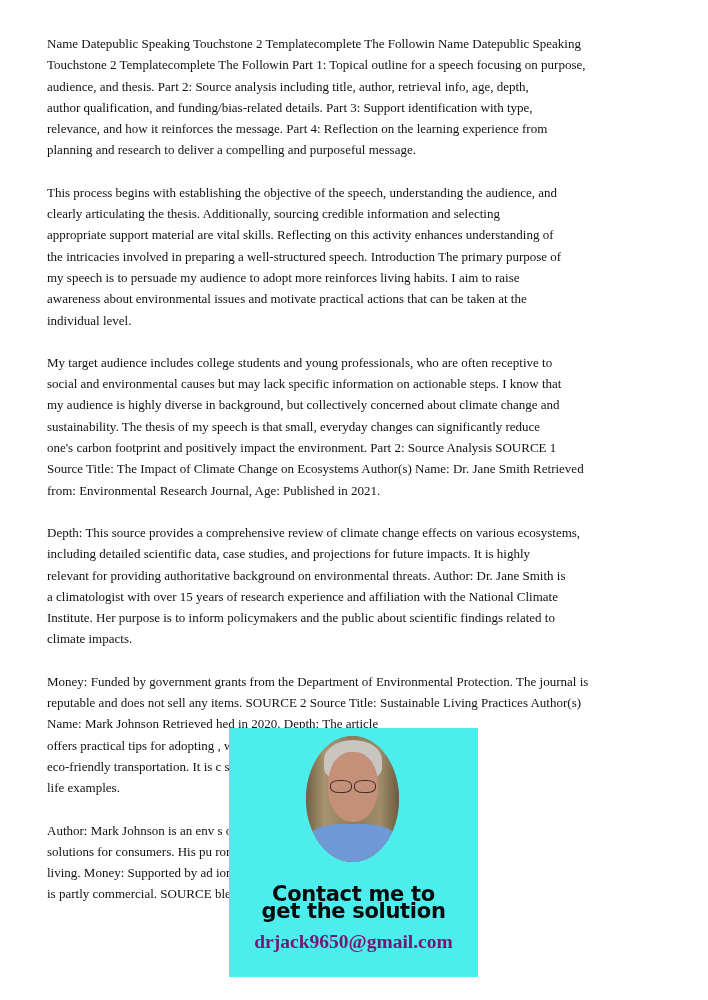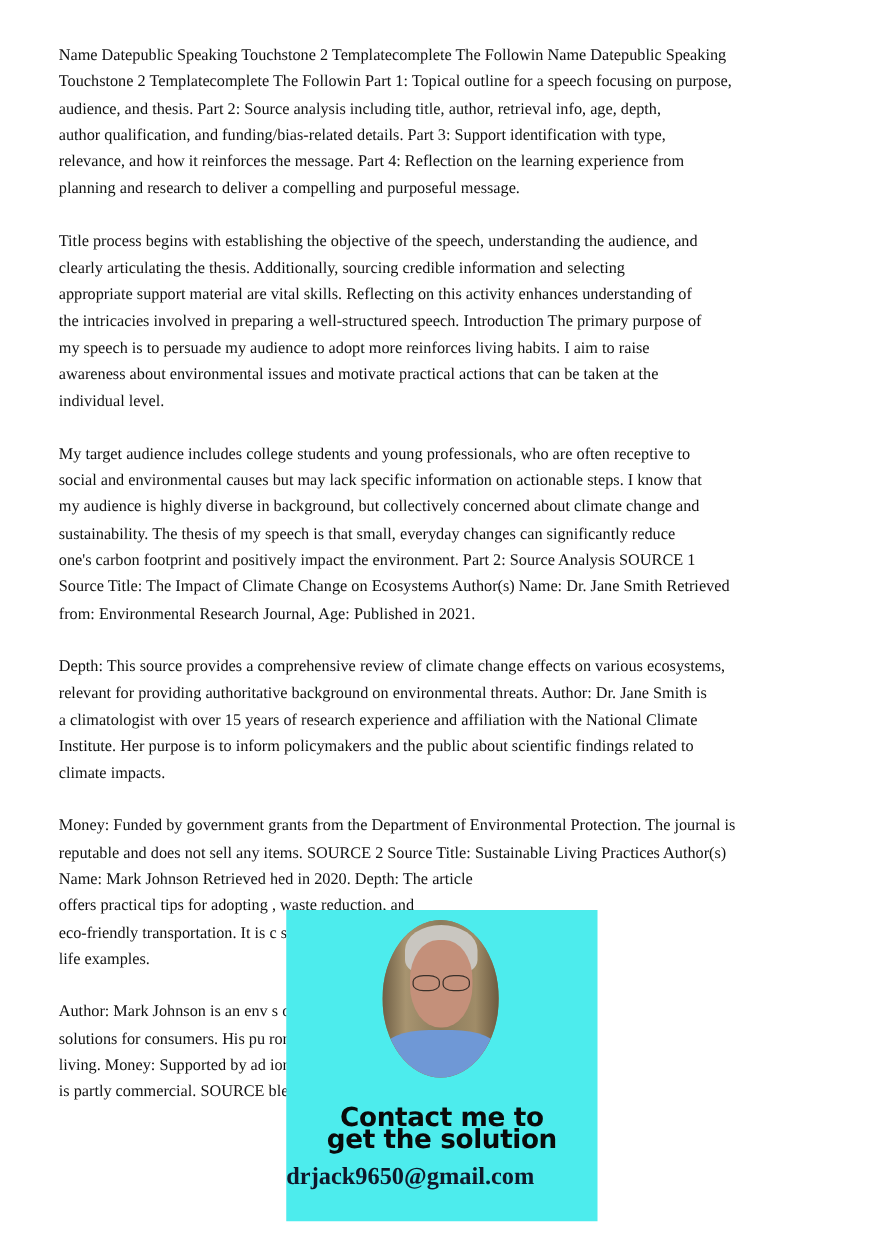"Title process begins with establishing" span.line { text: Title -> This }
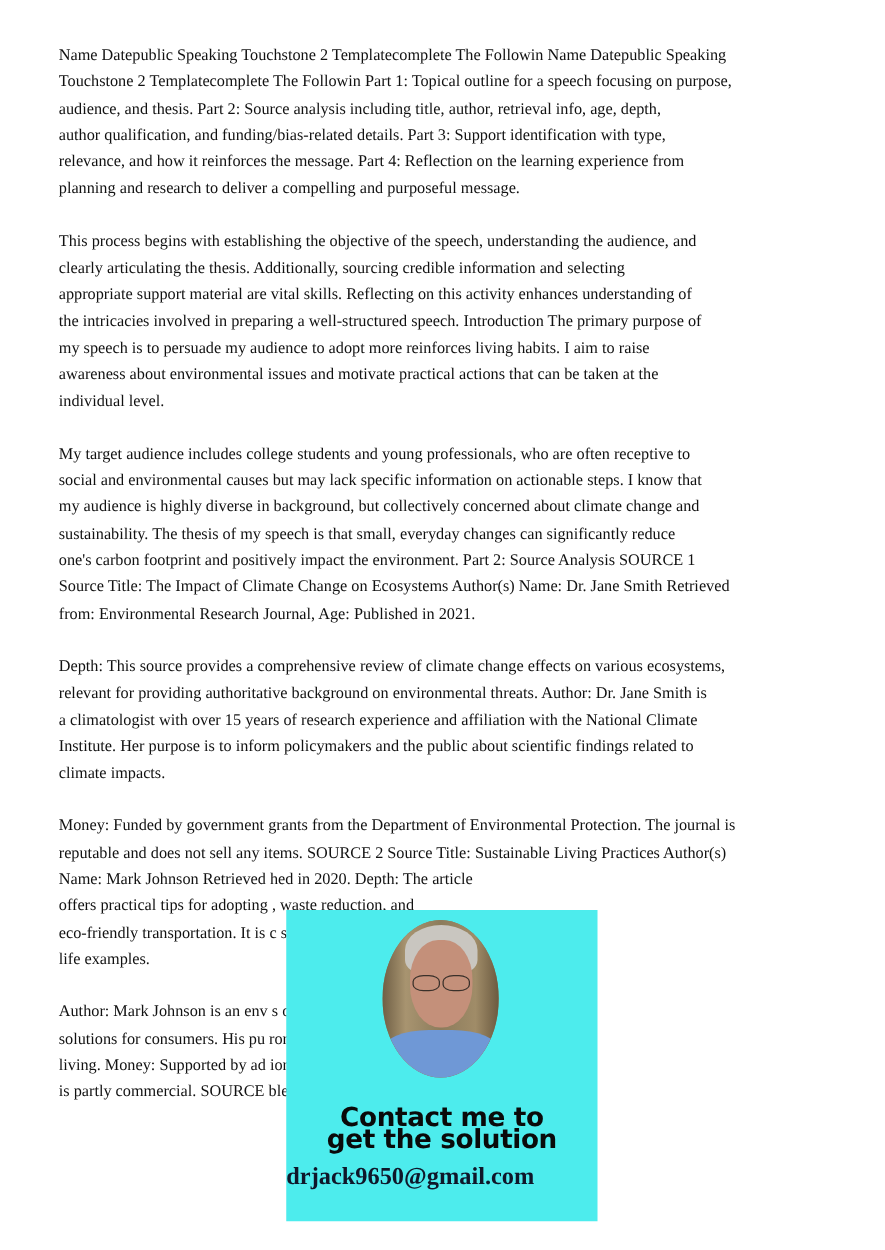"including detailed scientific data, case" span.line { html: none -> <span>including detailed scientific data, case studies, and projections for future impacts. It is highly</span> }
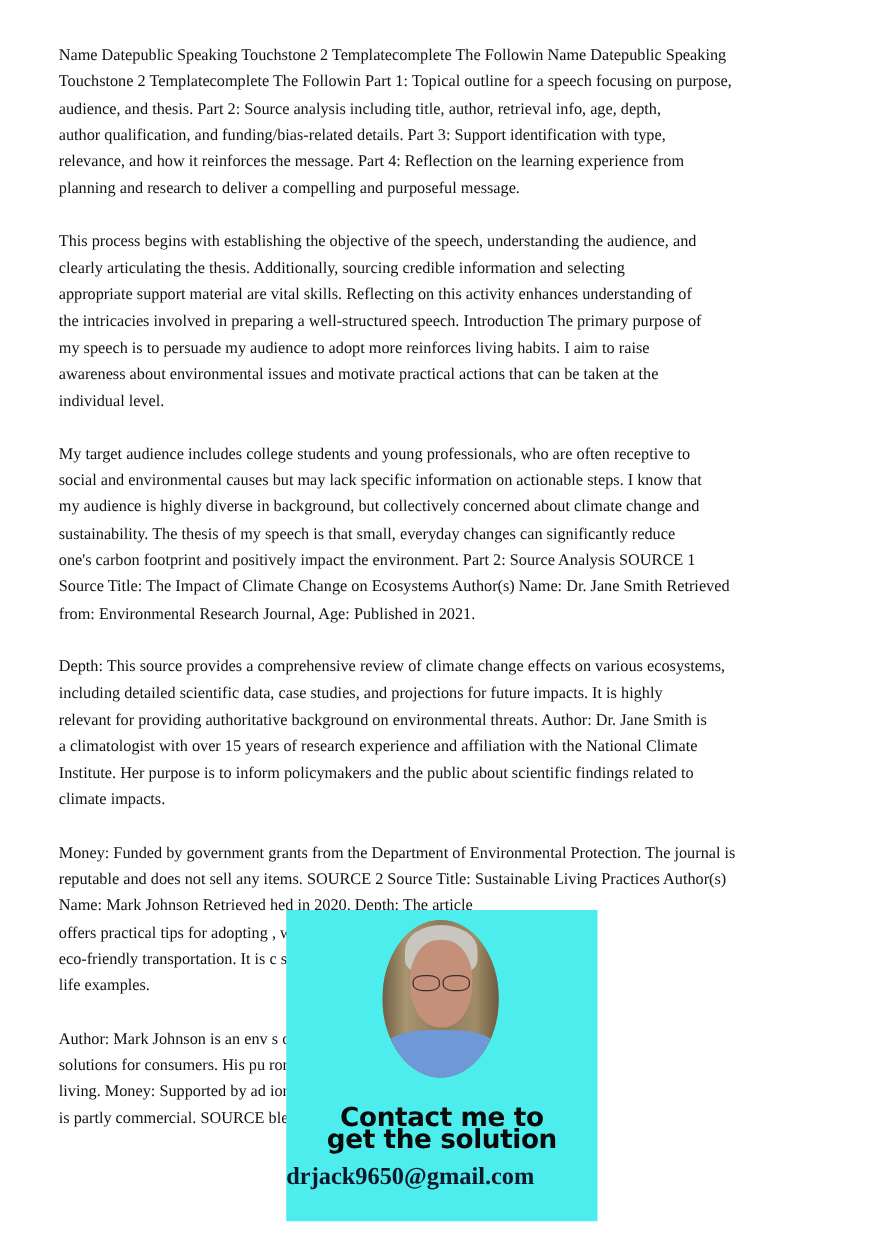"drjack9650@gmail.com" .email { color: #0f172a -> #701a75; text-align: left -> center }
